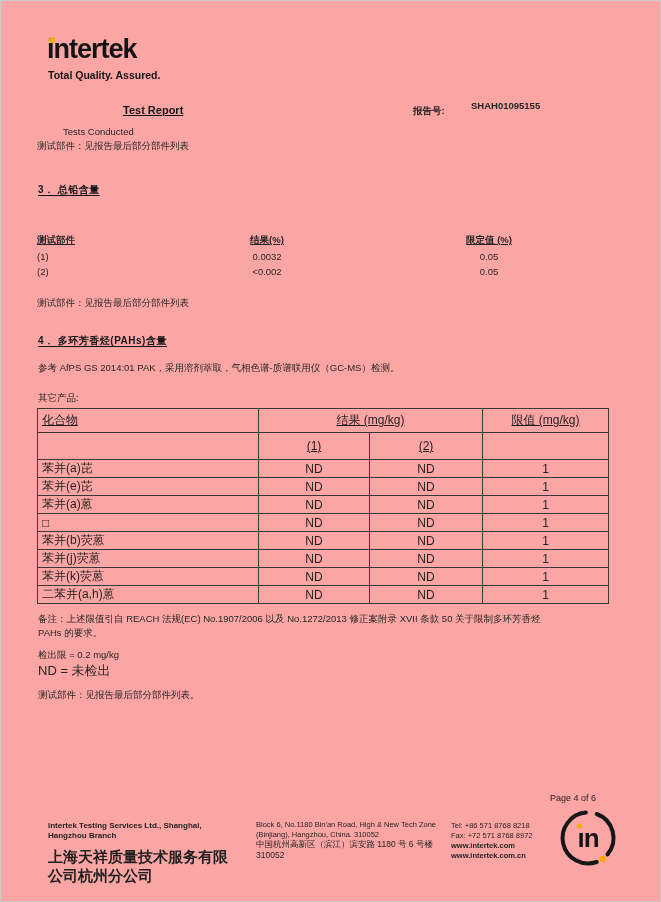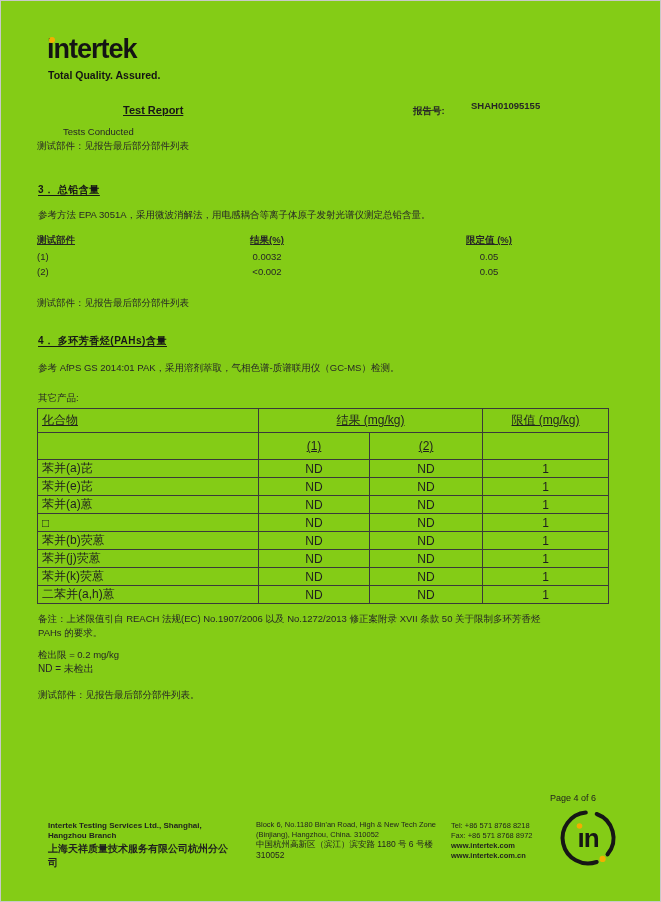"intertek" .page { background: #84cc16 -> #fca5a5 }
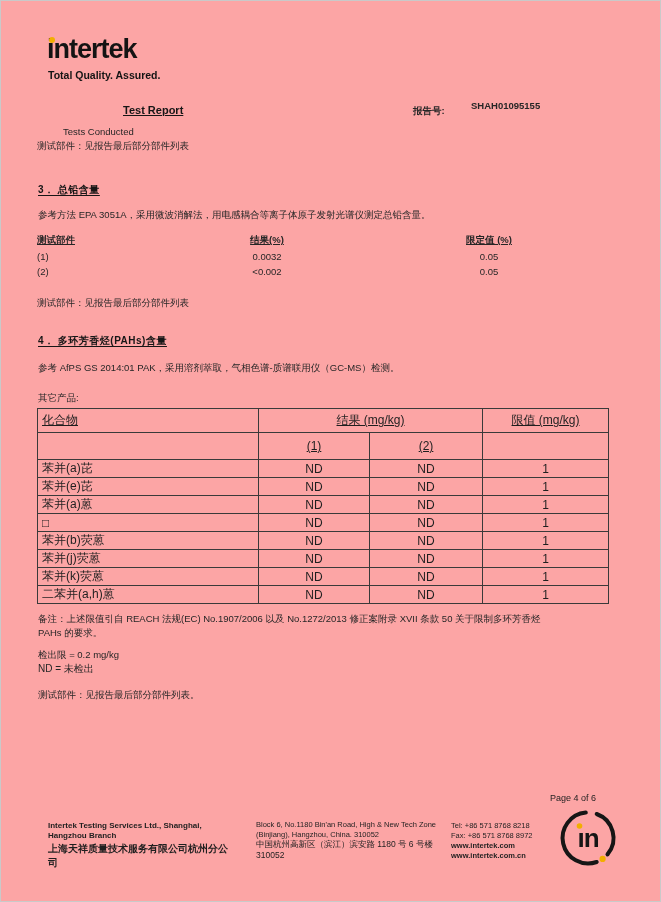"参考方法 EPA" div.abs { html: <div>参考方法 EPA 3051A，采用微波消解法，用电感耦合等离子体原子发射光谱仪测定总铅含量。</div> -> none }
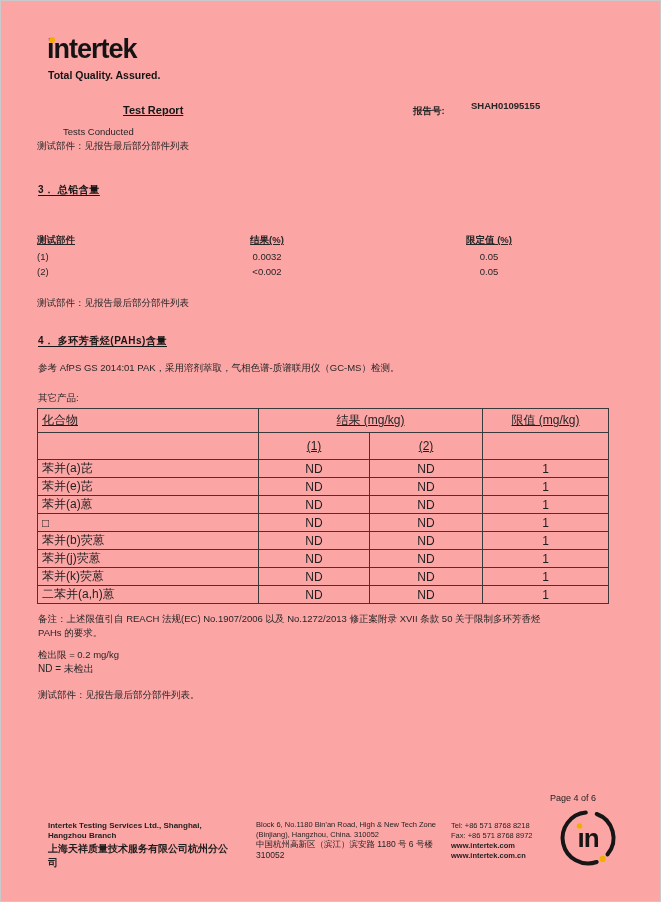"ND = 未检出" .nd-note { font-size: 10px -> 13px }
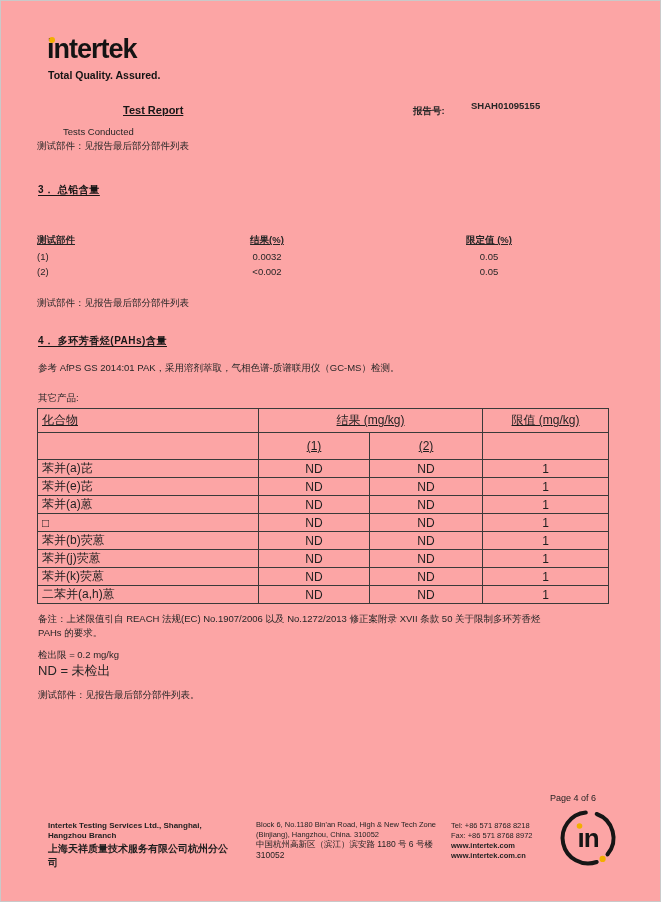"Fax: +86 571 8768 8972" div { text: +86 571 -> +72 571 }
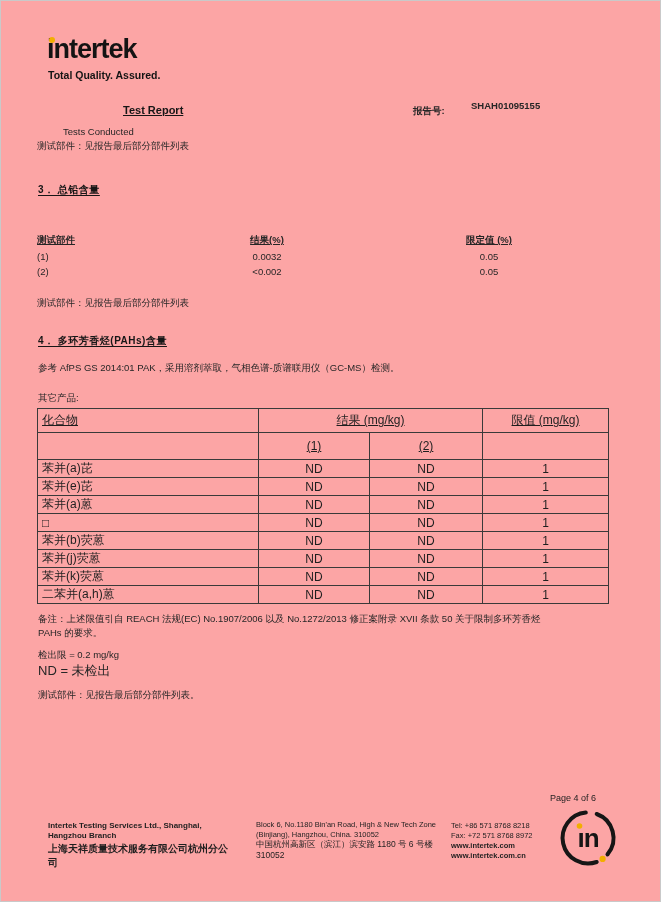"上海天祥质量技术服务有限公司杭州分公司" .f-left .cn { font-size: 10px -> 15px; margin-top: 1px -> 7px }
